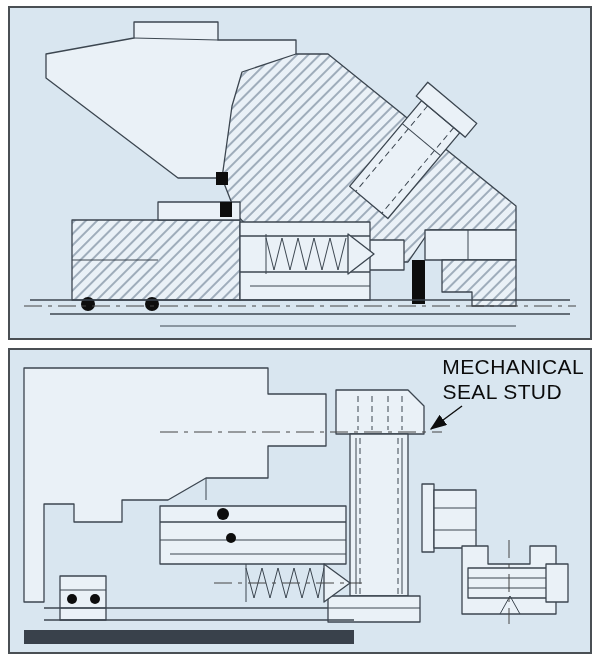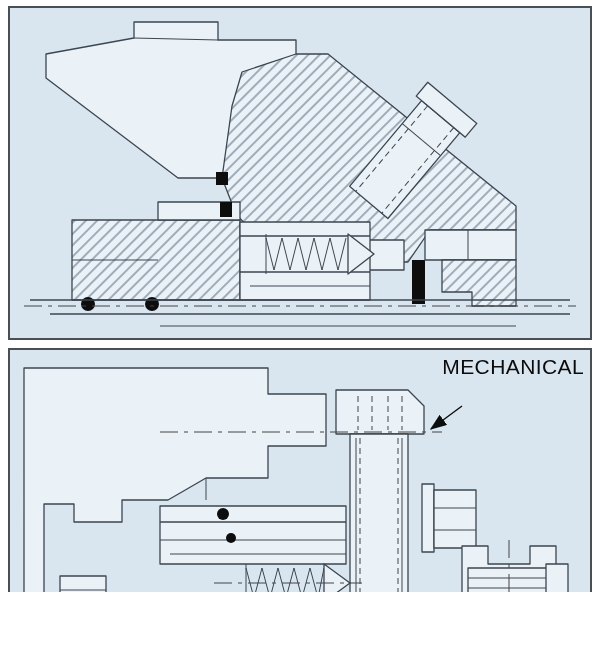"MECHANICAL" .page { height: 592px -> 660px }
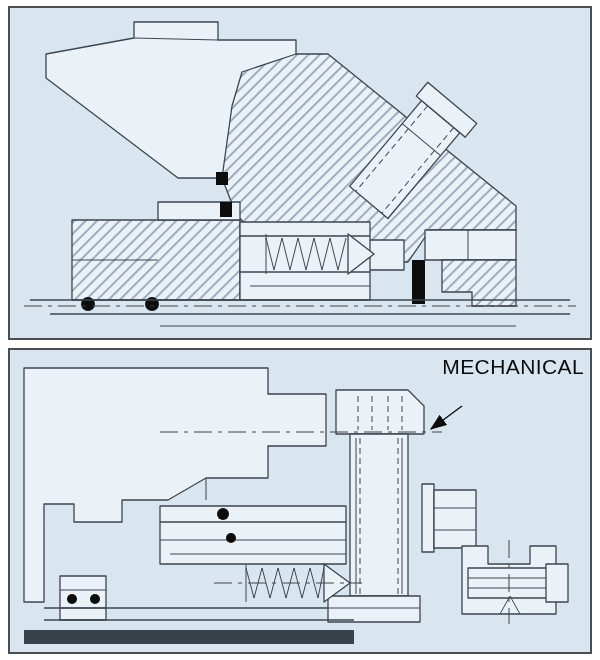"SEAL STUD" div.callout-line { html: none -> <div>SEAL STUD</div> }
